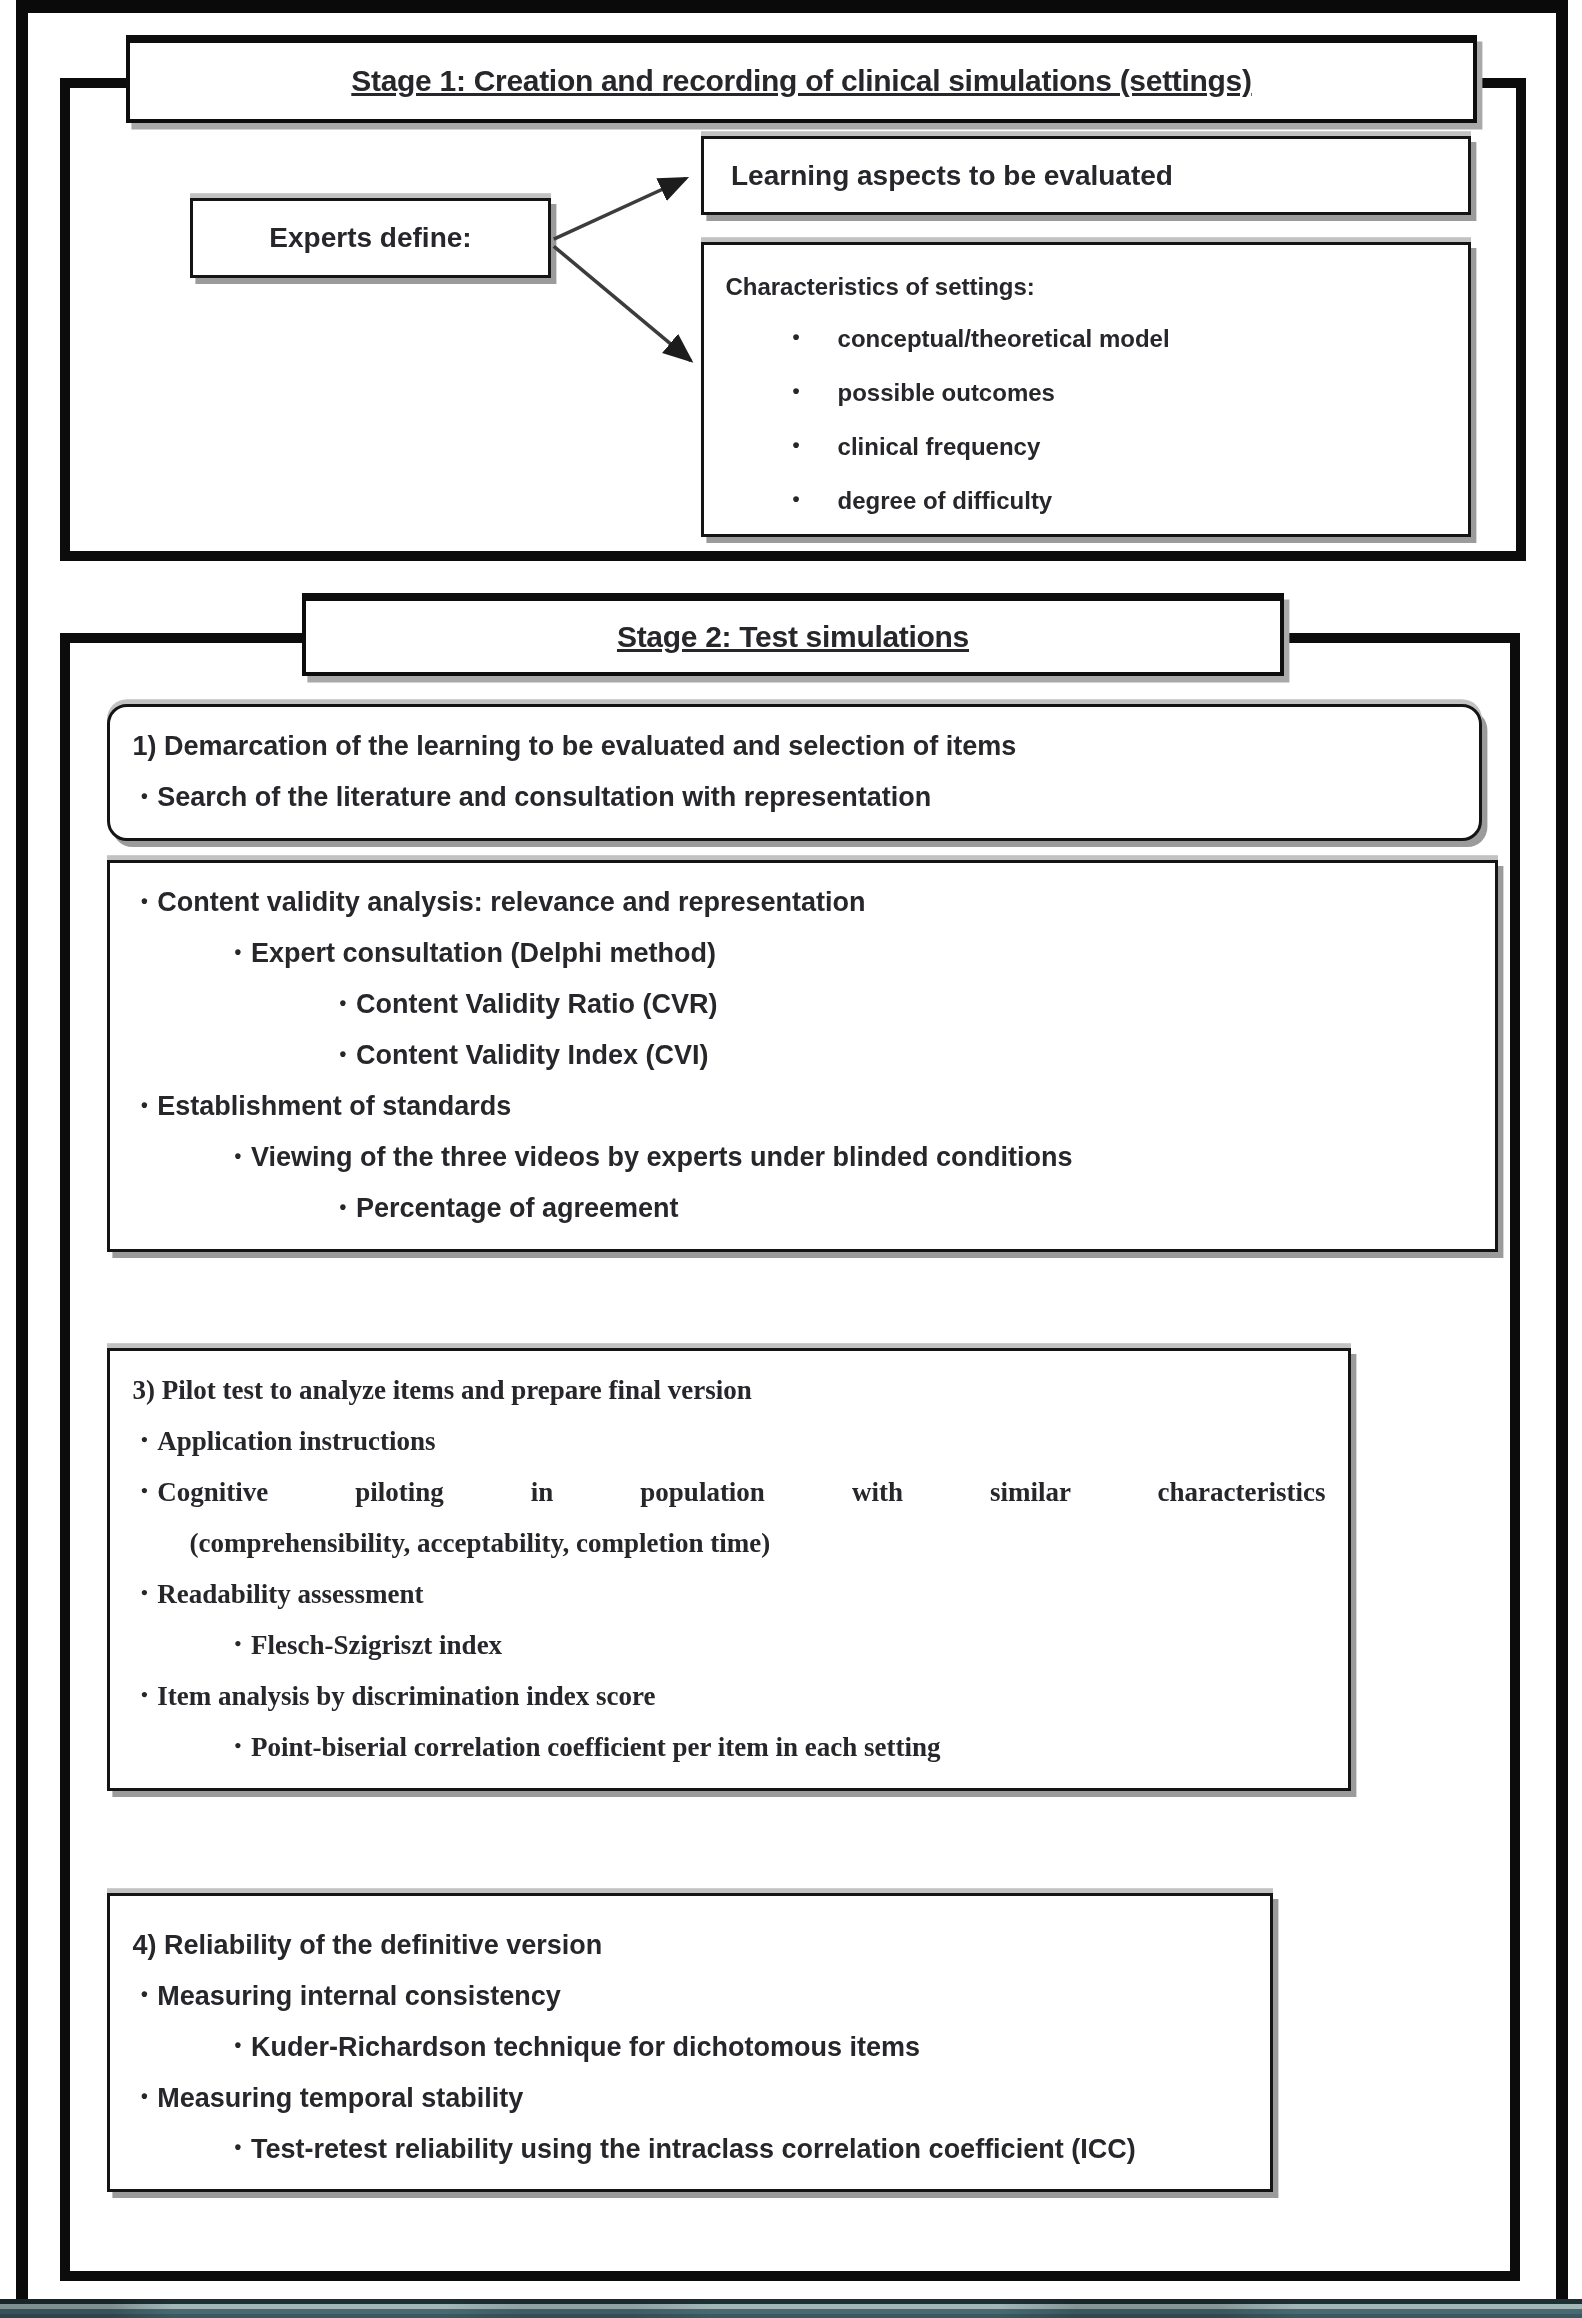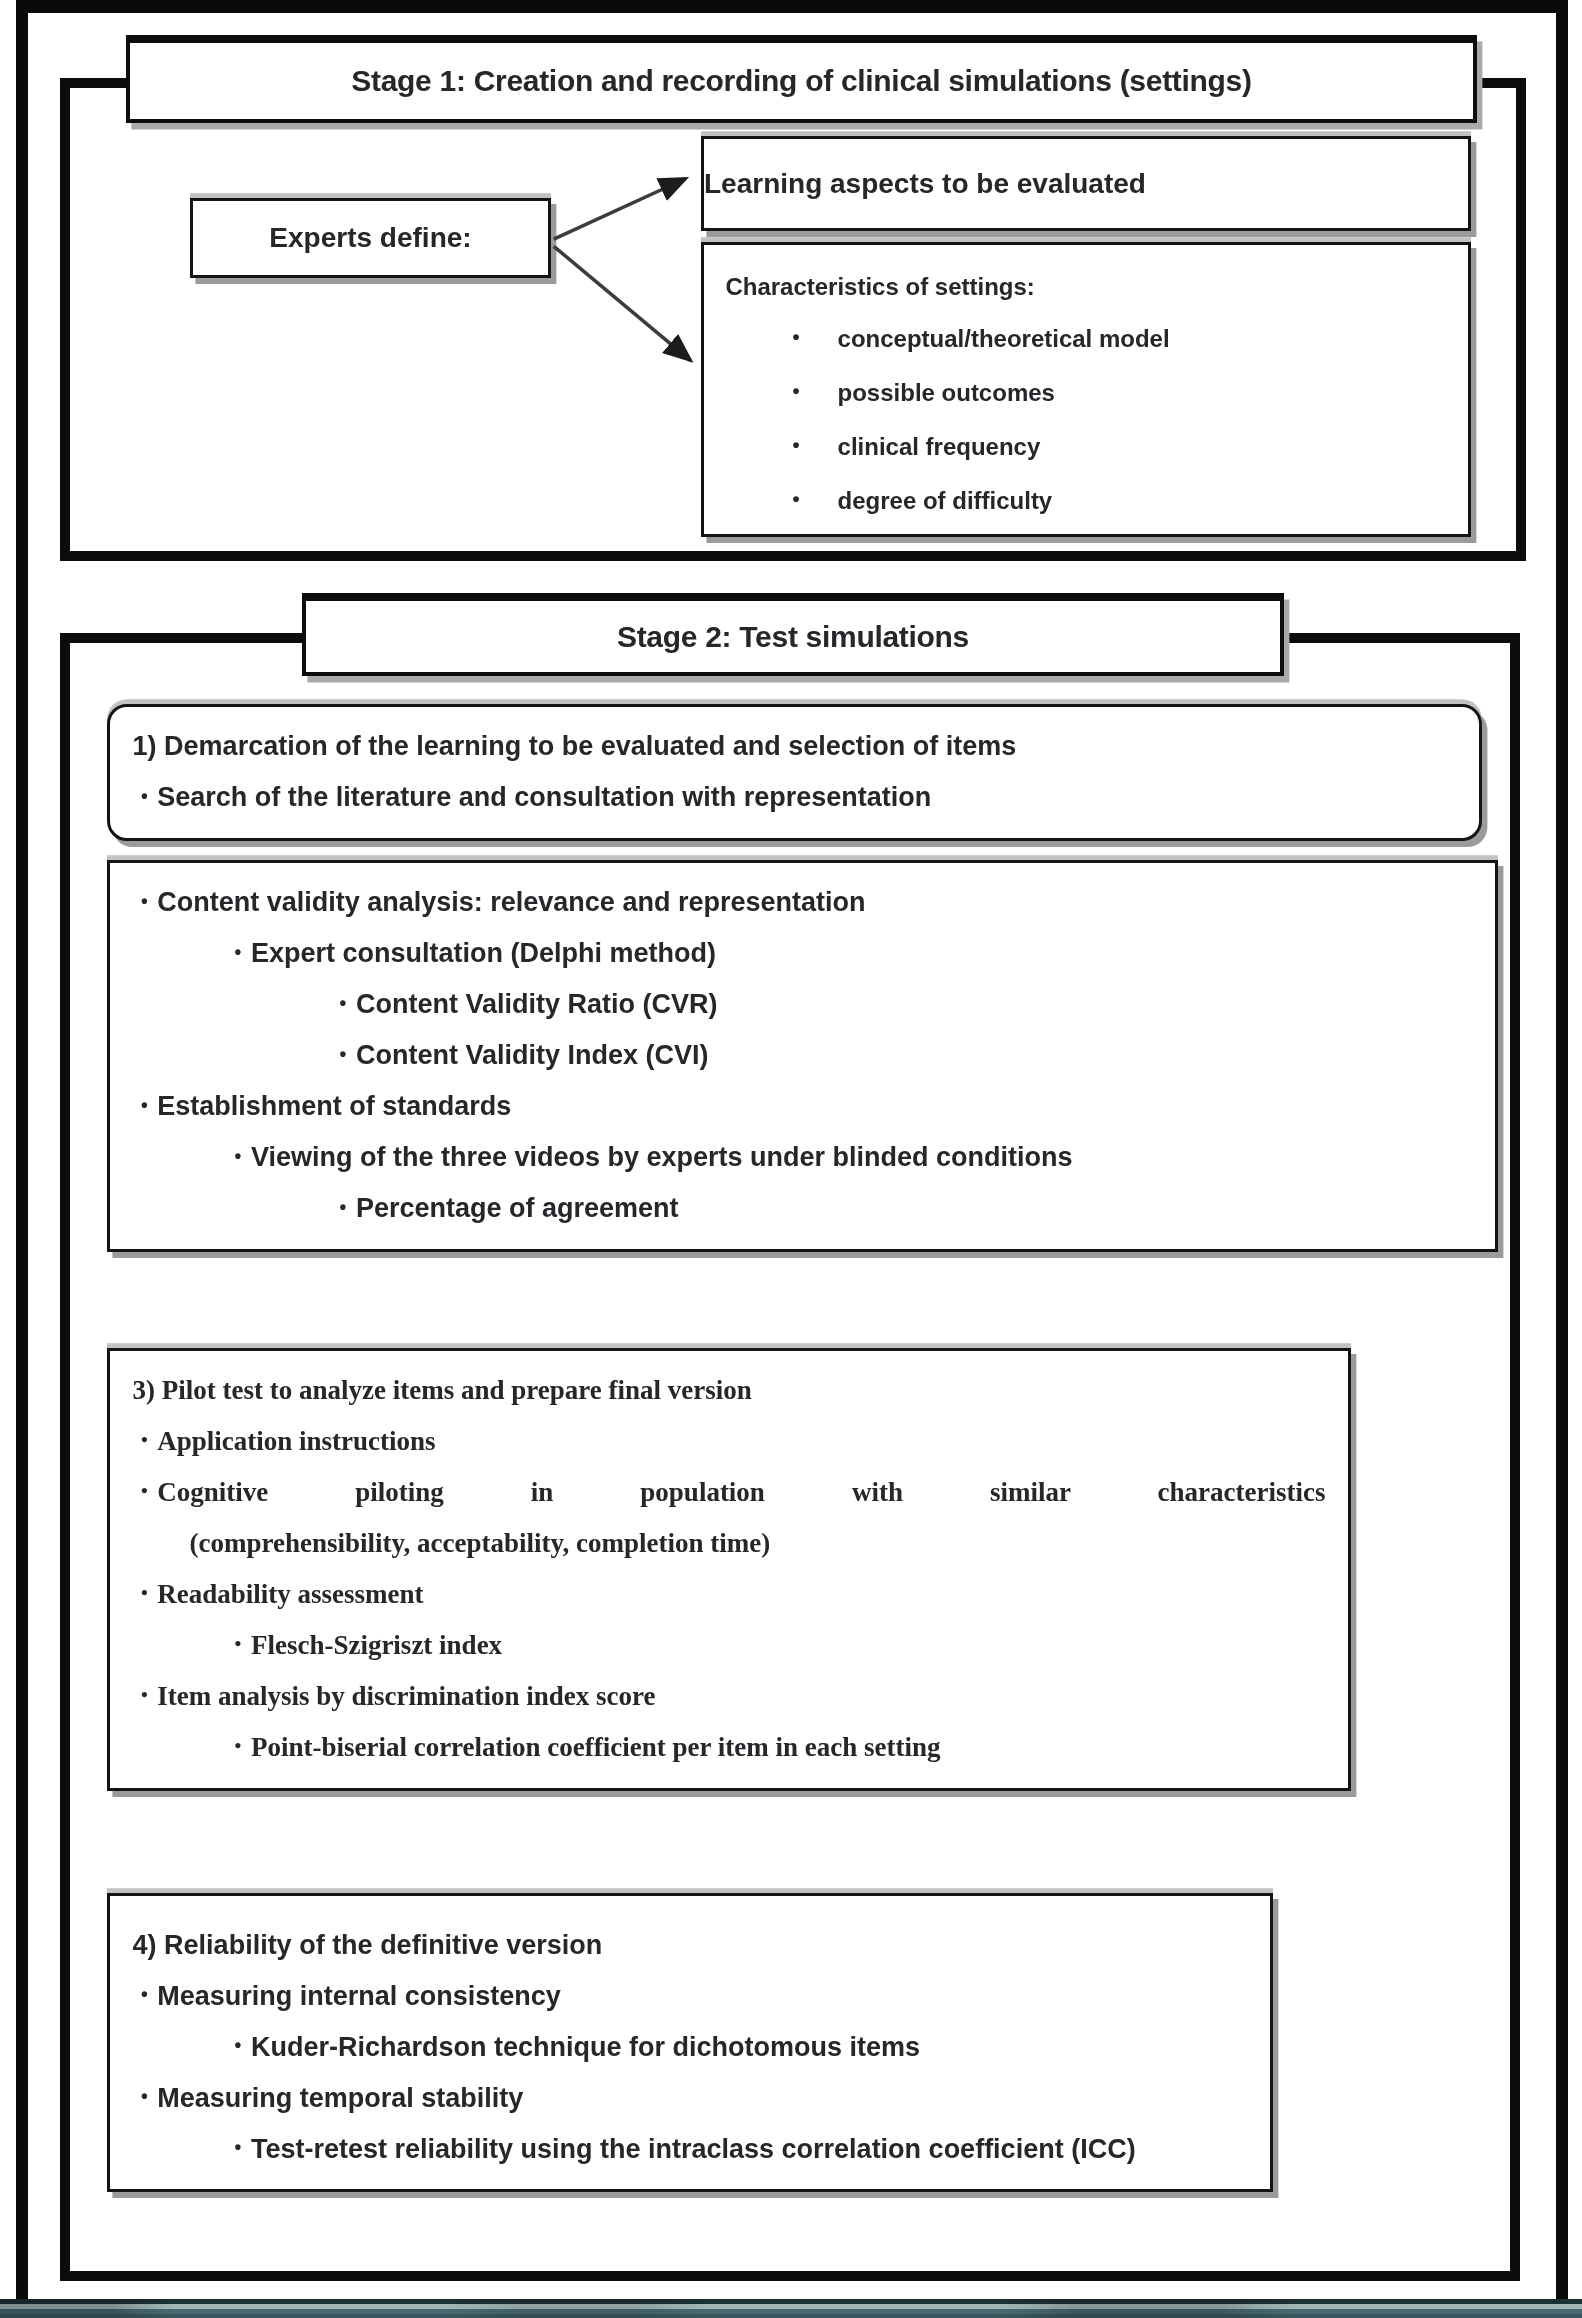"Stage 1: Creation and recording" .titlebox { text-decoration: none -> underline }
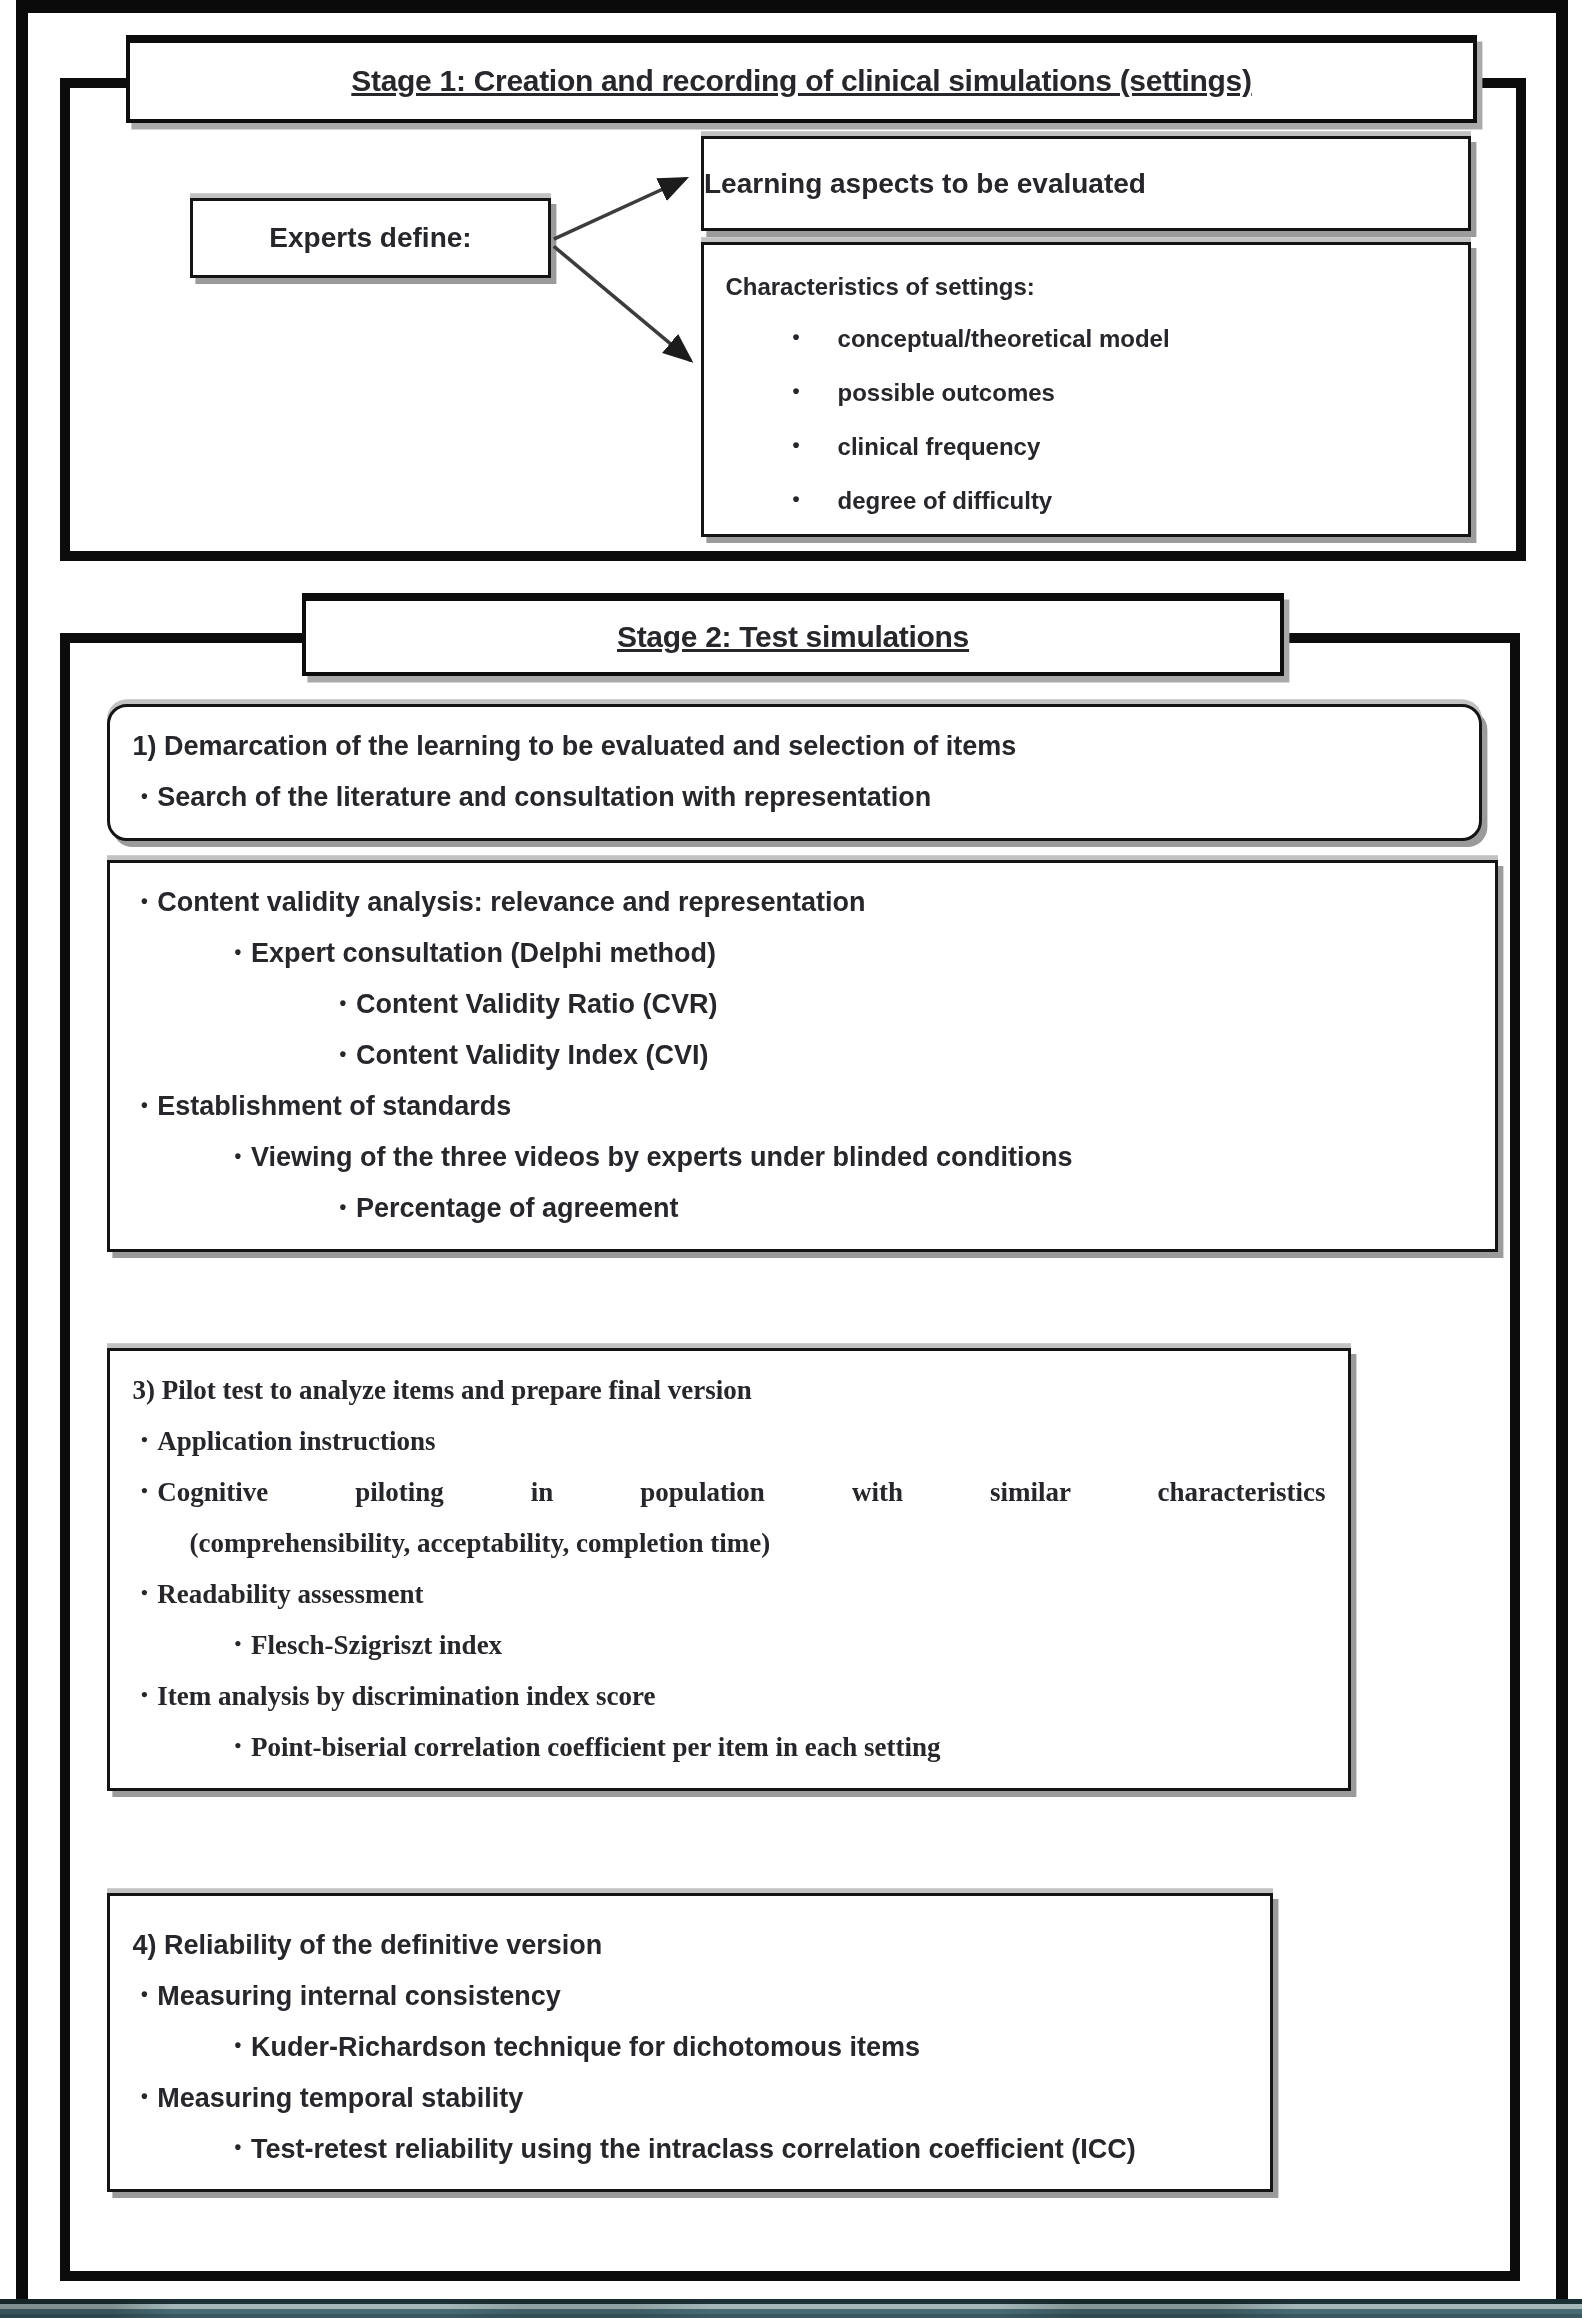"Learning aspects to be evaluated" .learning { height: 95px -> 79px; padding-left: none -> 27px }
